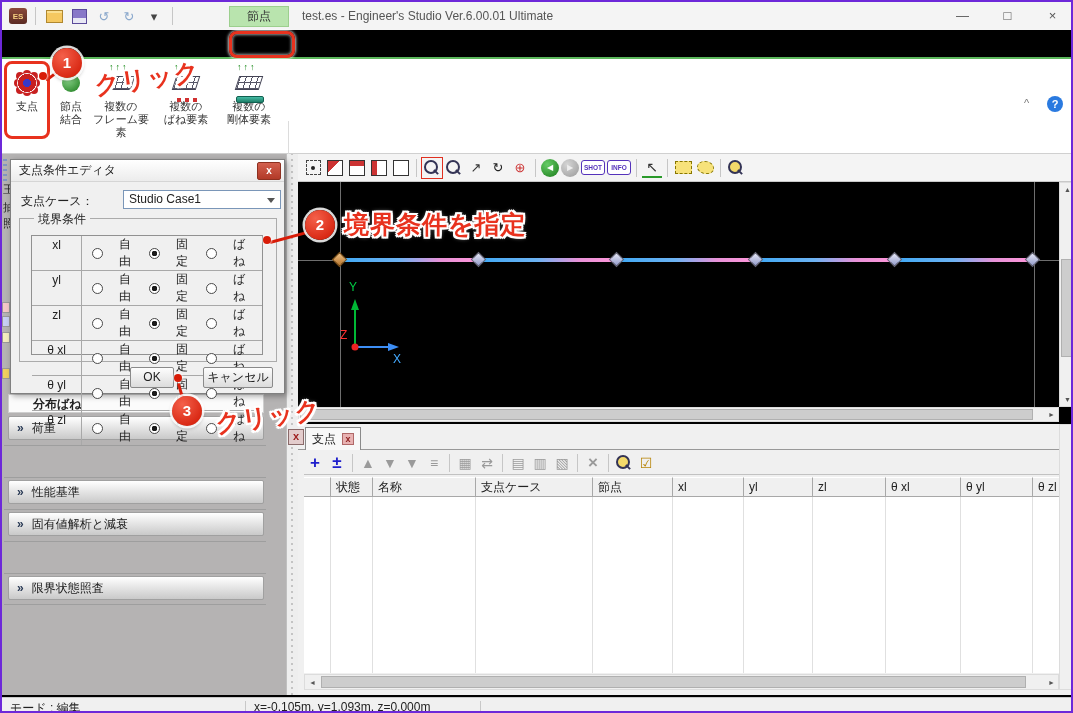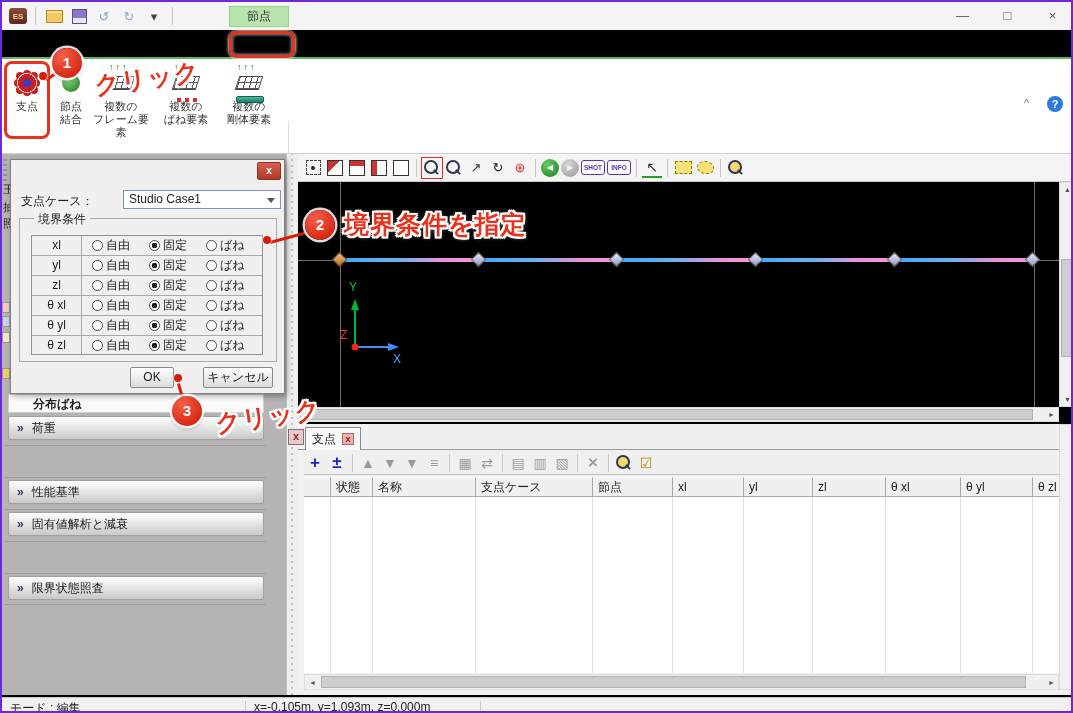"test.es - Engineer's Studio Ver.6.00.01" div.abs { html: none -> <div>test.es - Engineer's Studio Ver.6.00.01 Ultimate</div> }
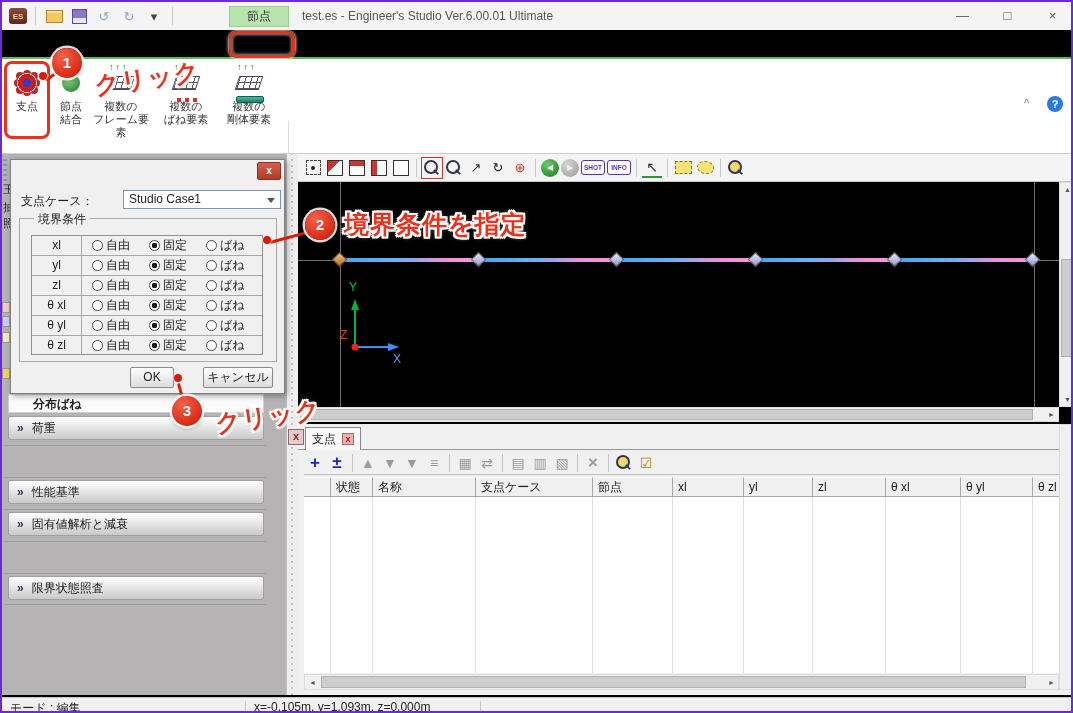"支点条件エディタ" div { html: none -> <div>支点条件エディタ</div> }
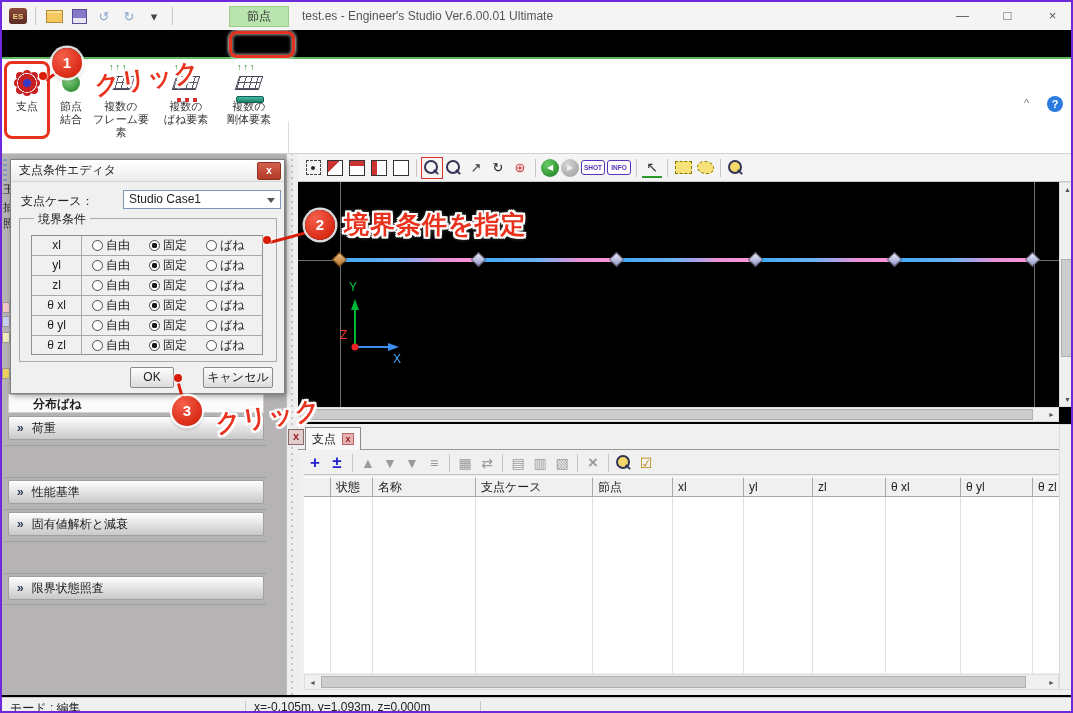"自由" .rb { gap: 3px -> 16px }
